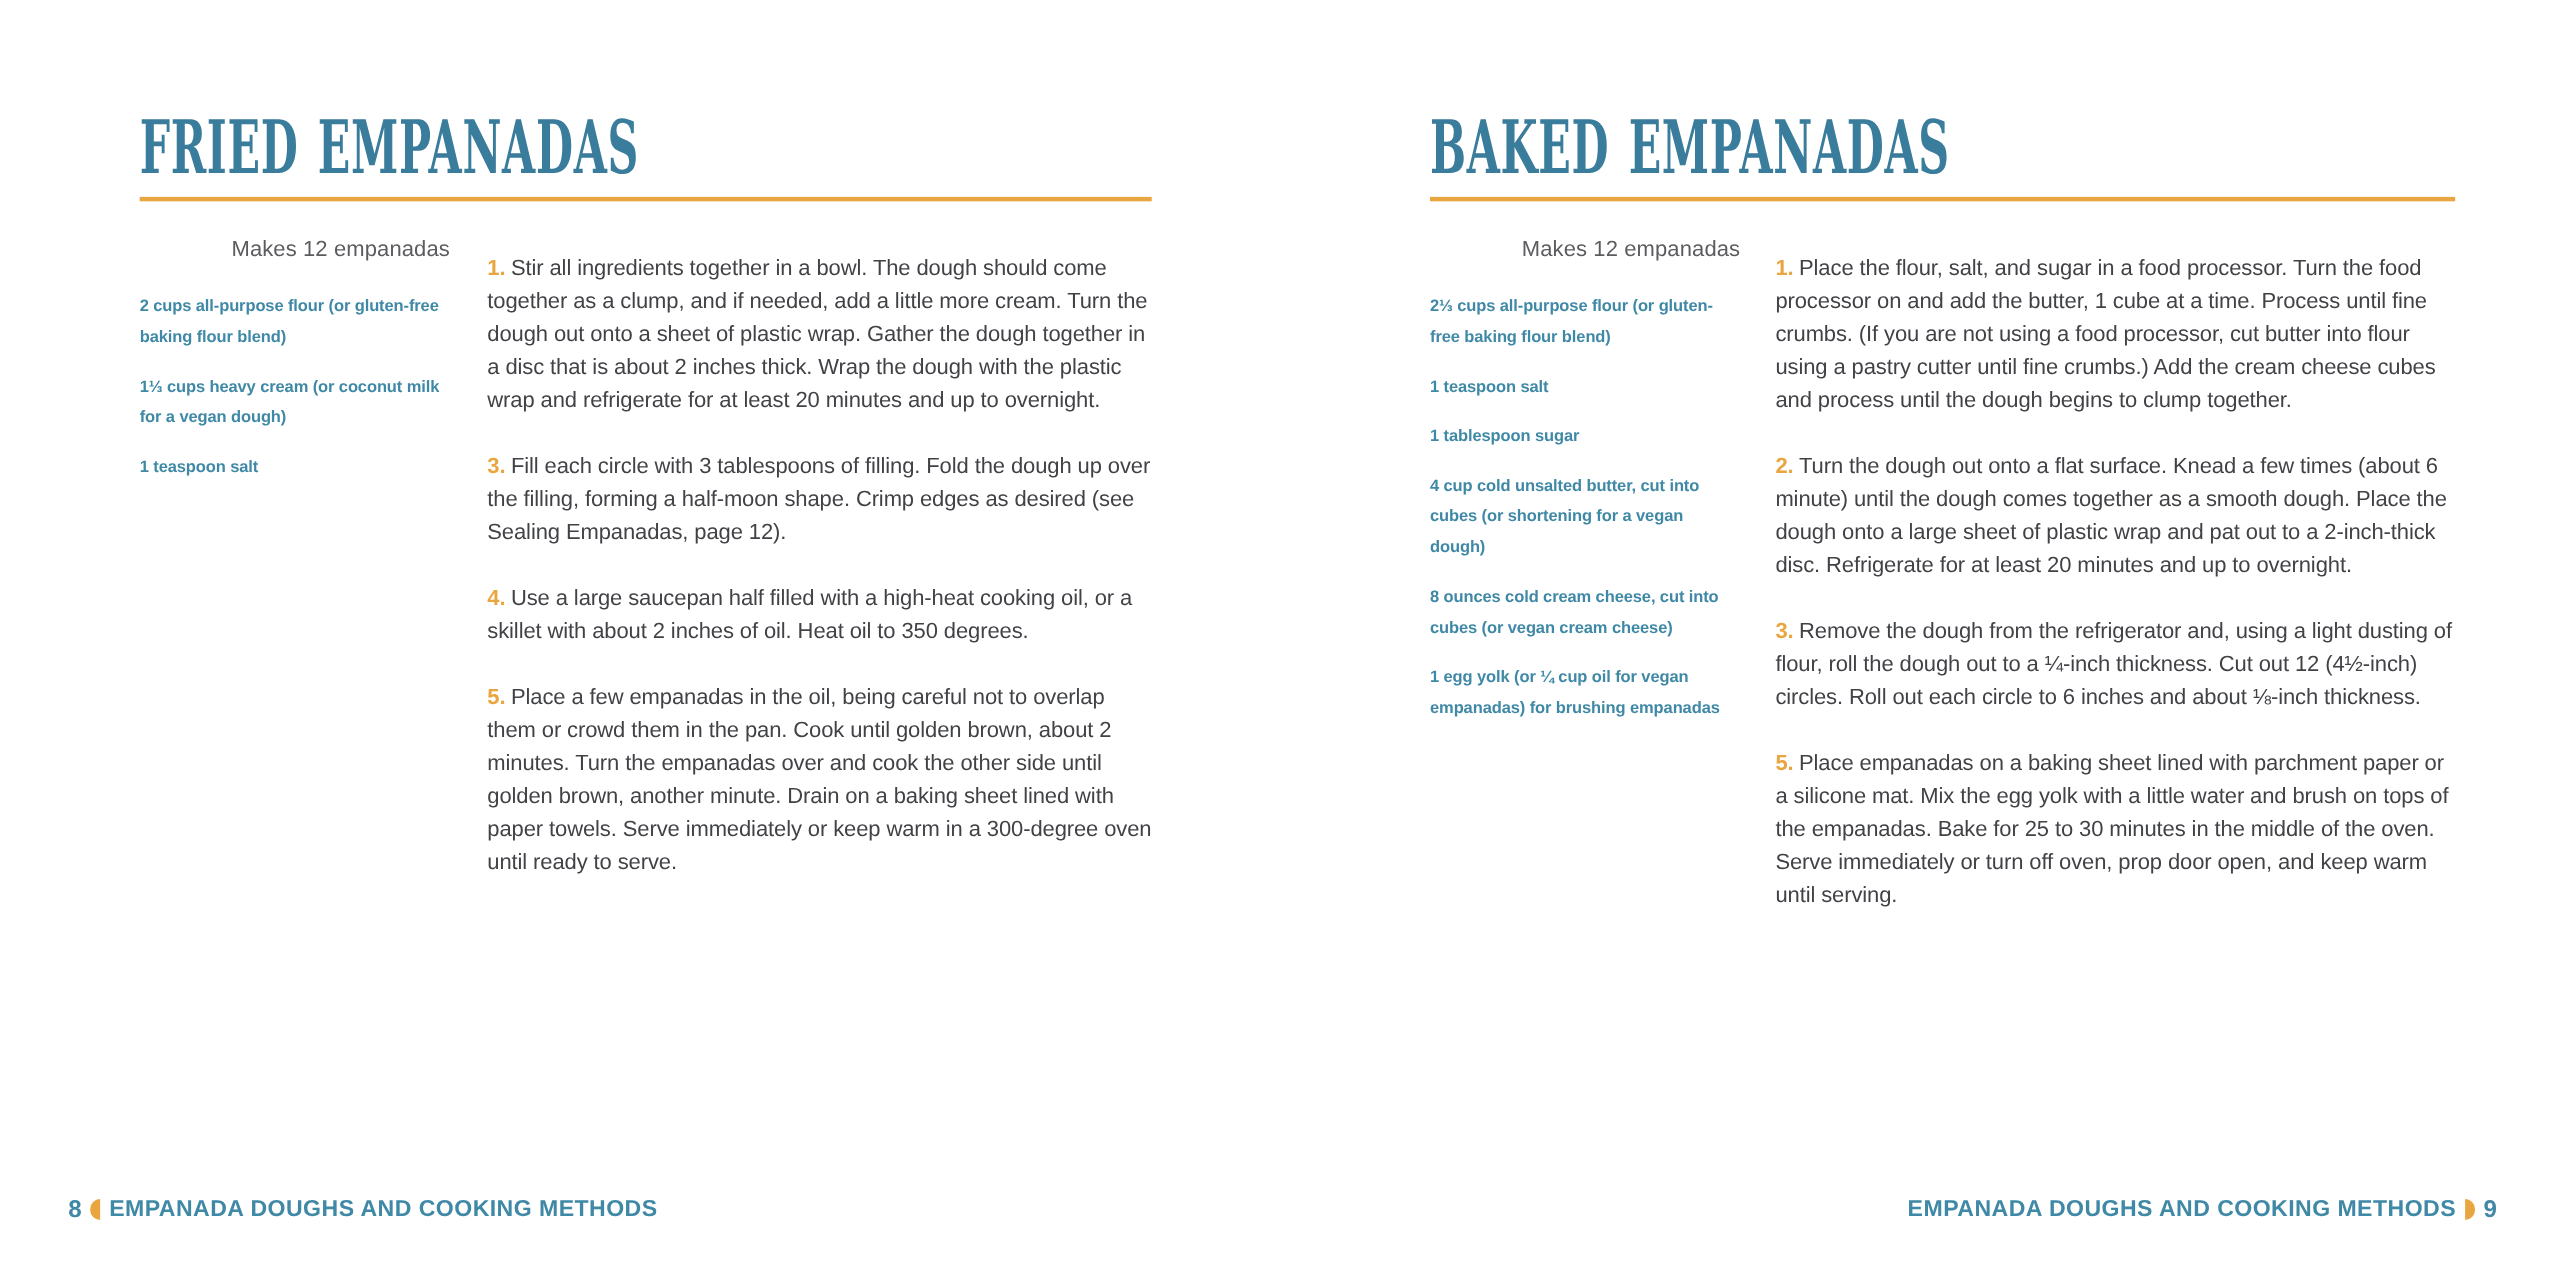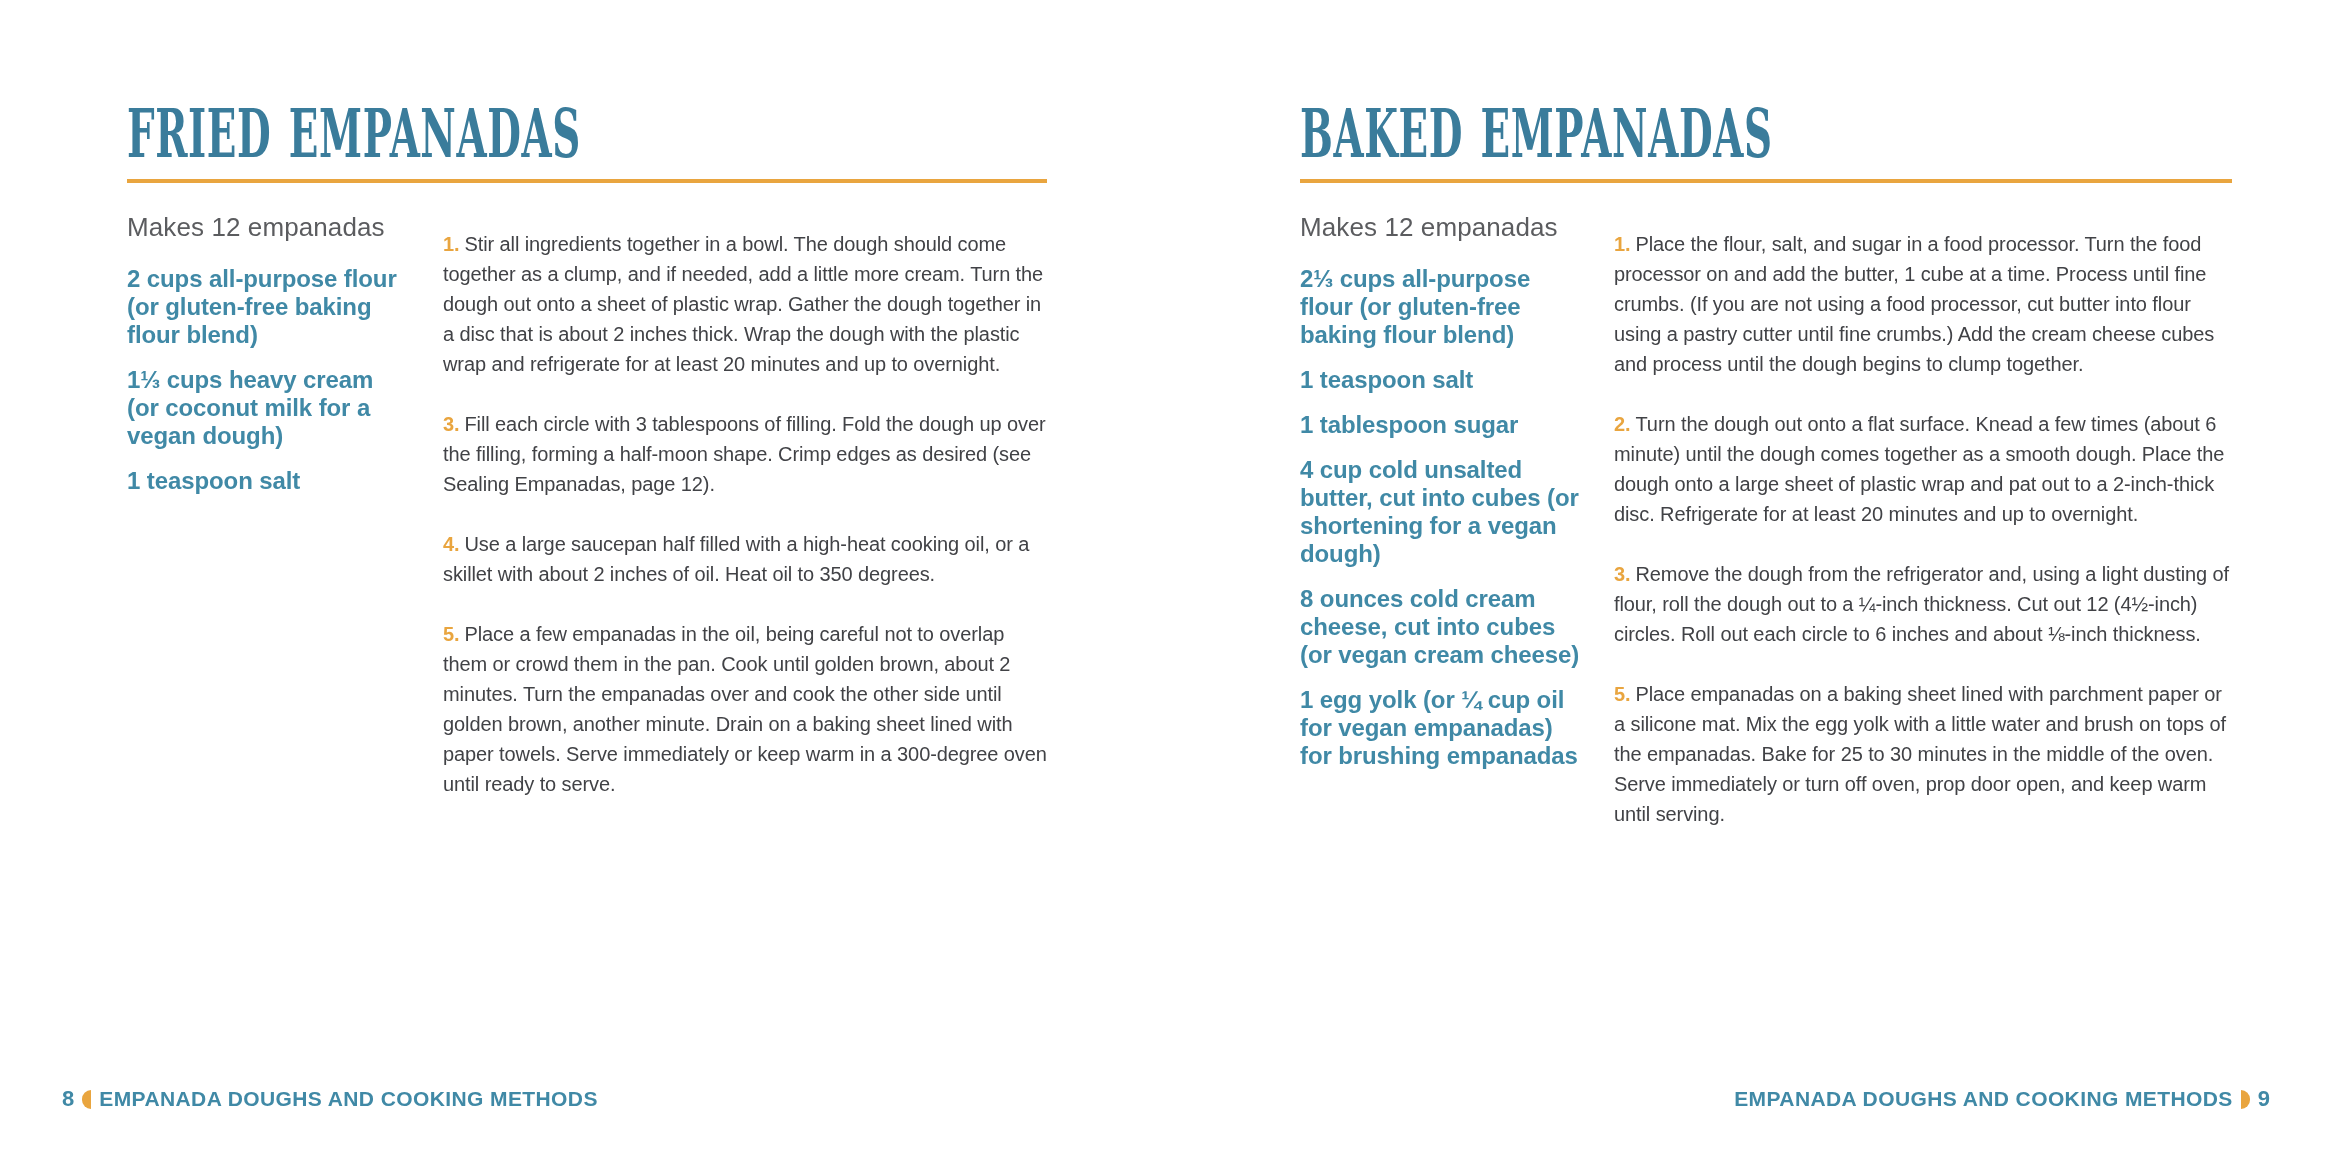"Makes 12 empanadas" .yield { font-size: 26px -> 20px; text-align: none -> right }
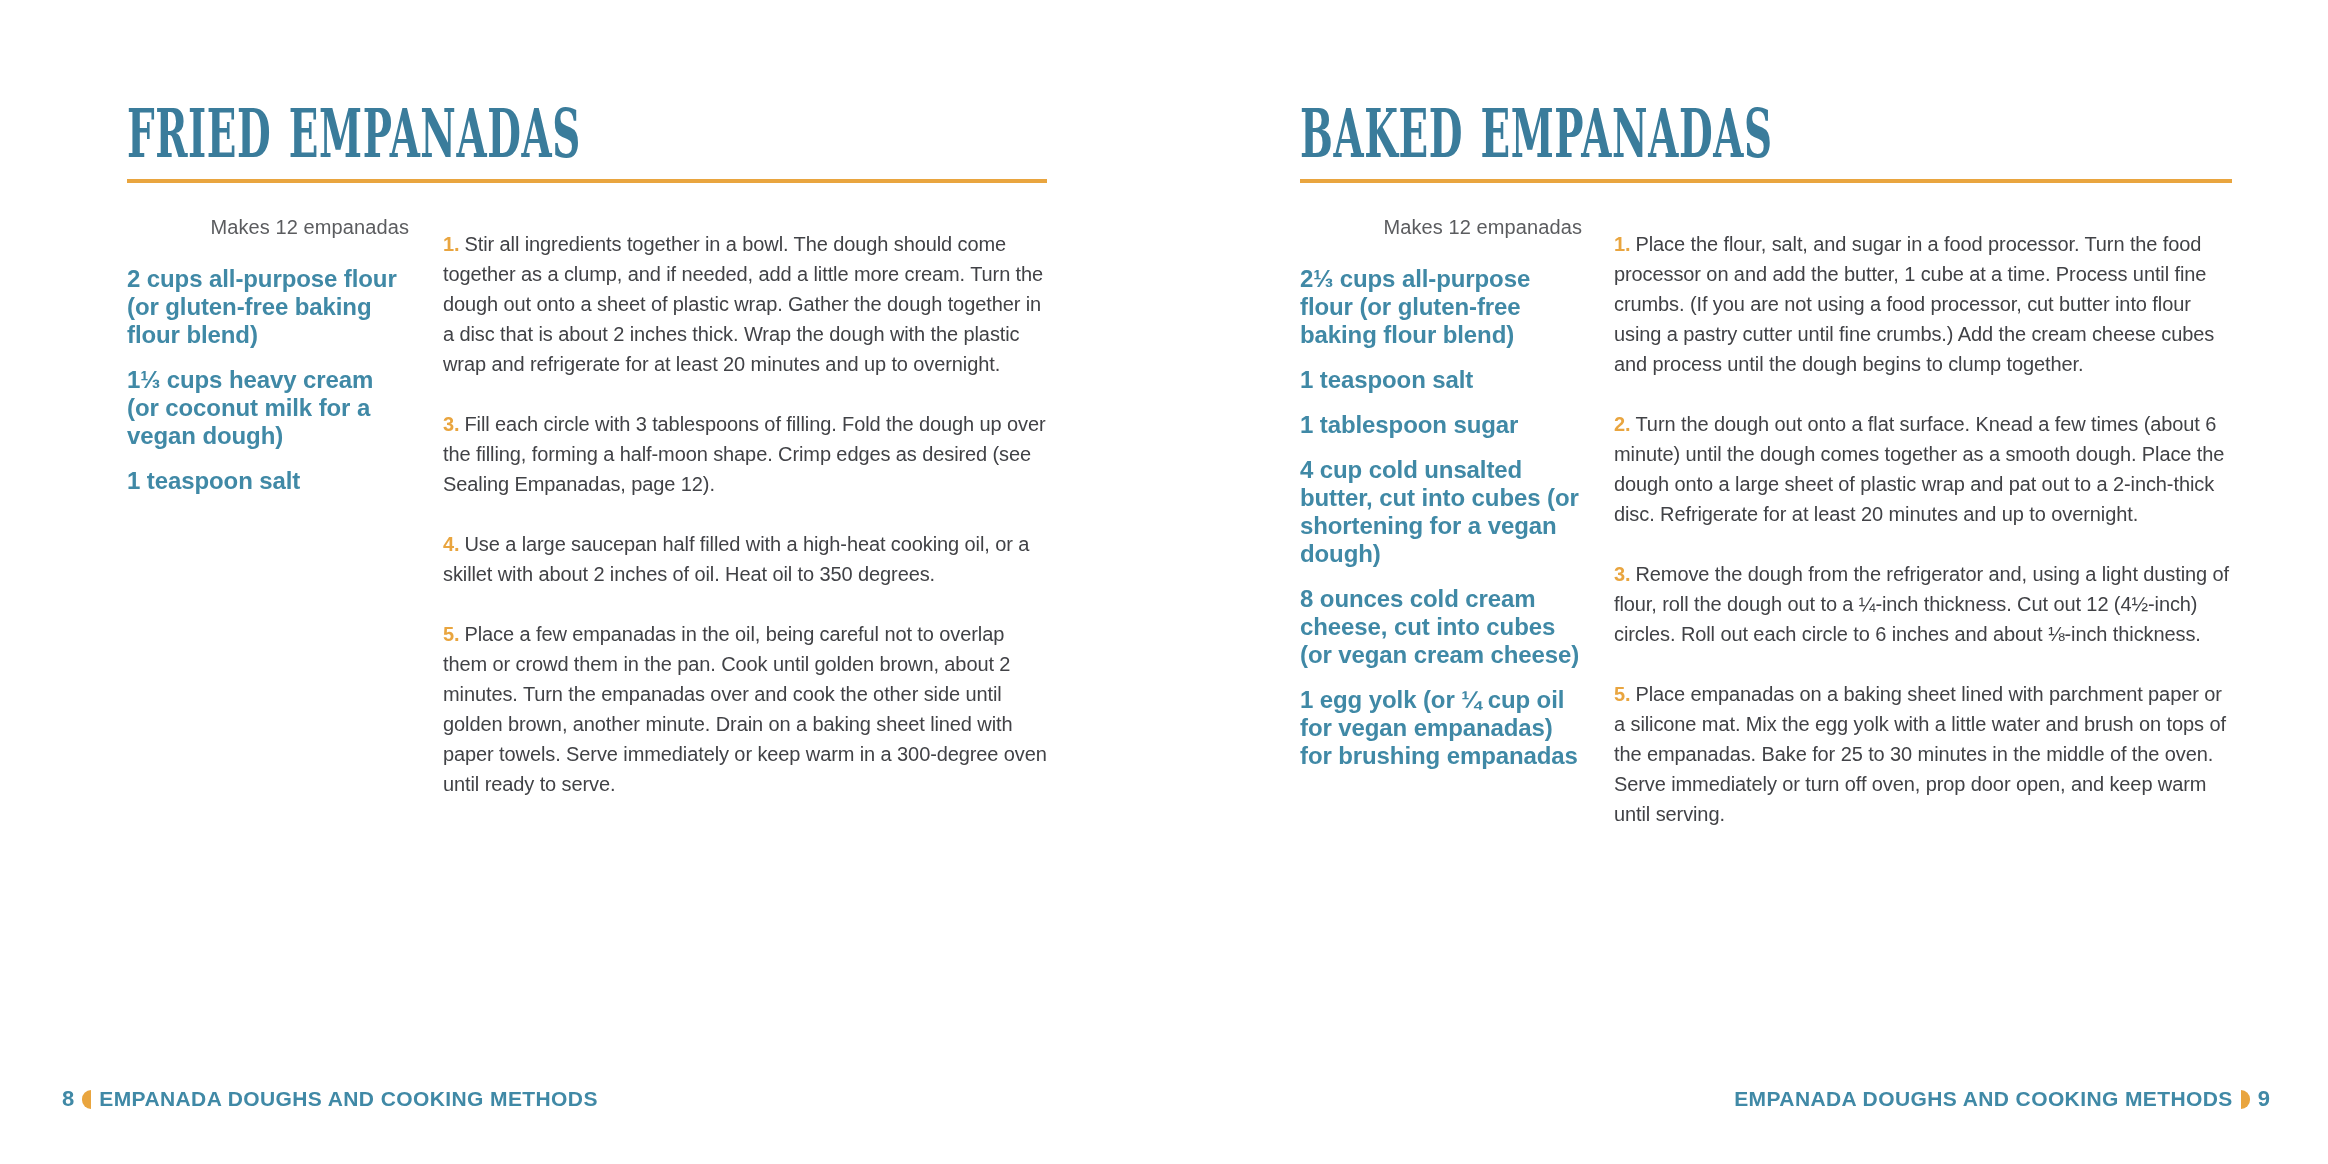"2 cups all-purpose flour (or" .ingredient { font-size: 24px -> 15px }
